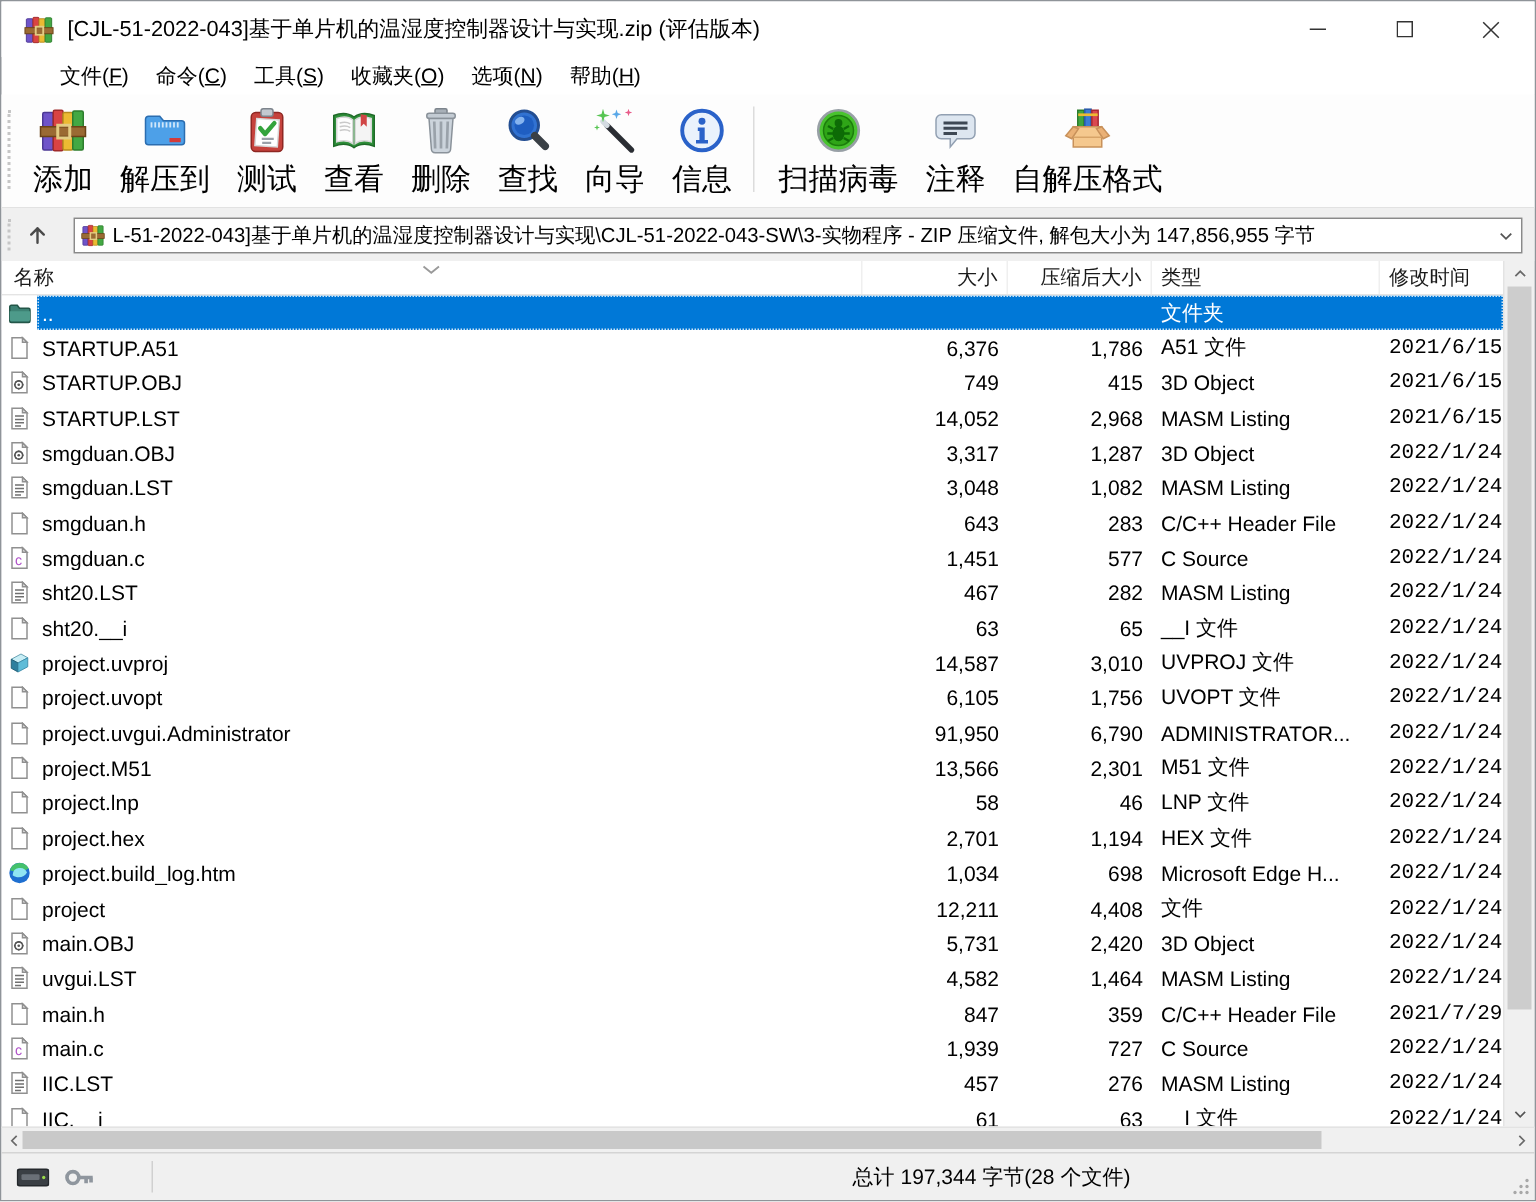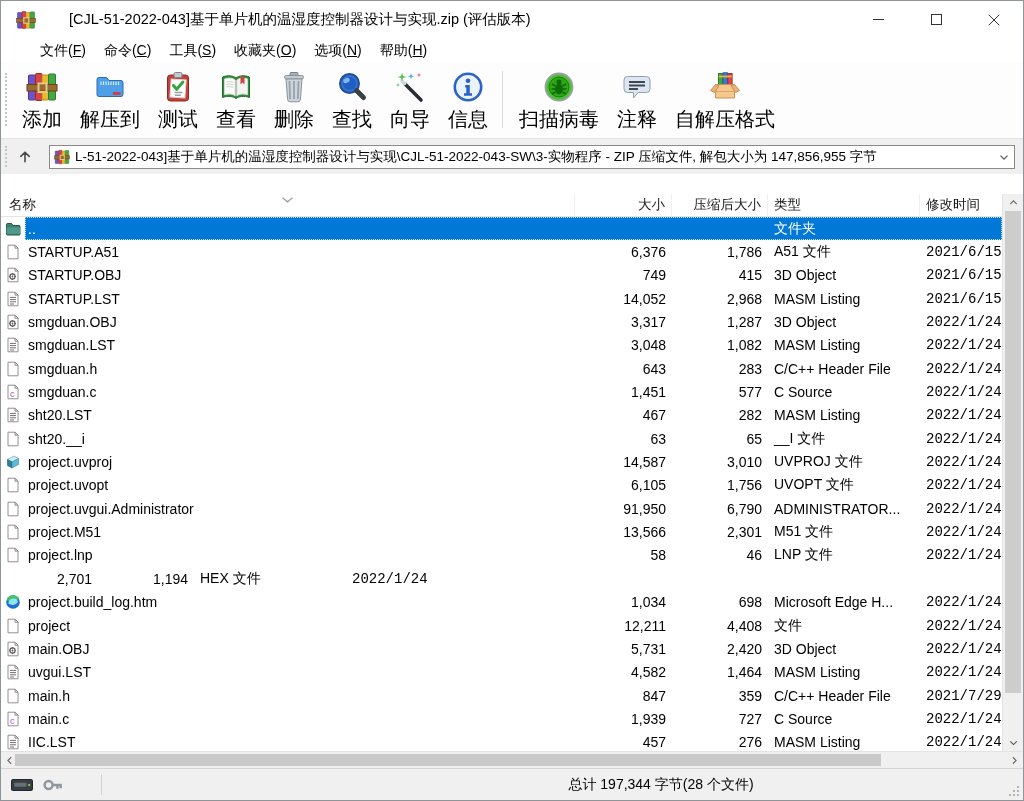"[CJL-51-2022-043]基于单片机的温湿度控制器设计与实现.zip" .tb-title { margin-left: 24px -> none }
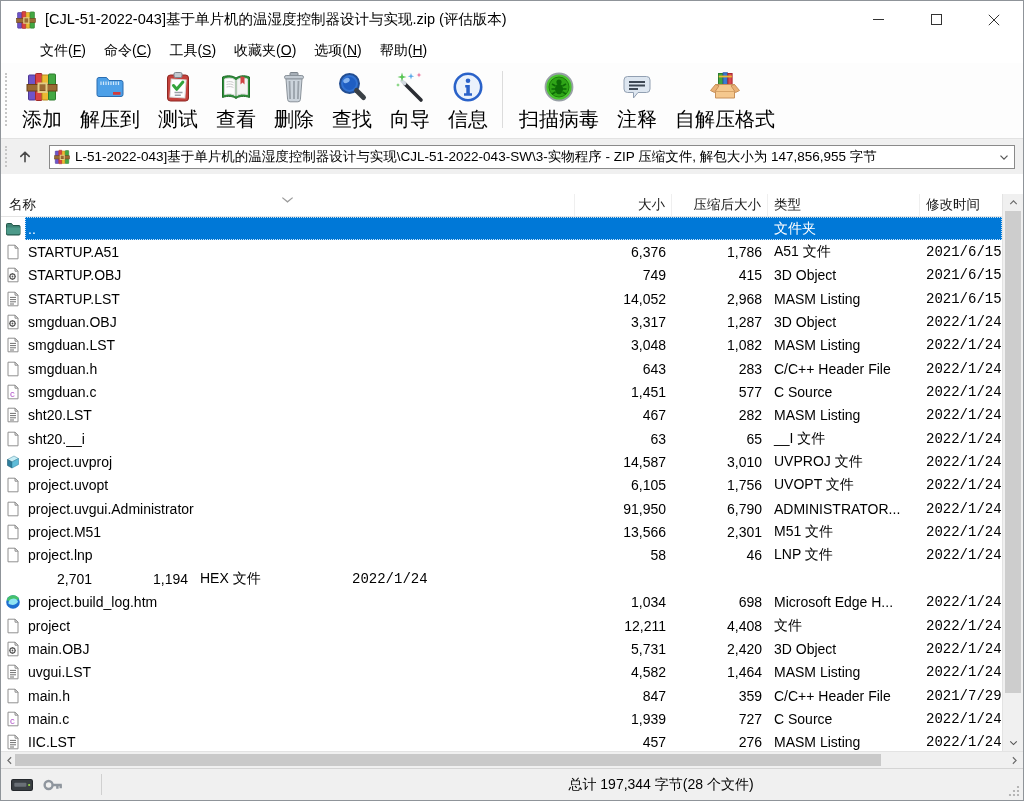"名称" .main { margin-top: 20px -> none }
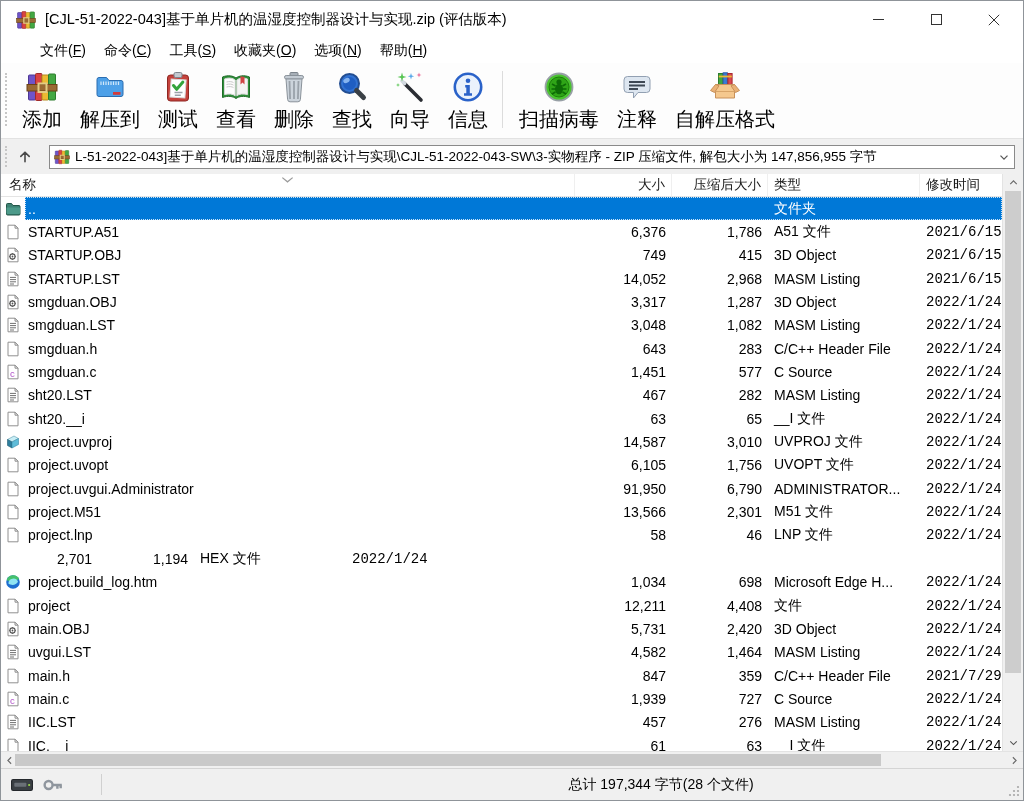"project.hex" div.cell { html: none -> <div> <svg> <use></use> </svg> <span>project.hex</span> </div> }
